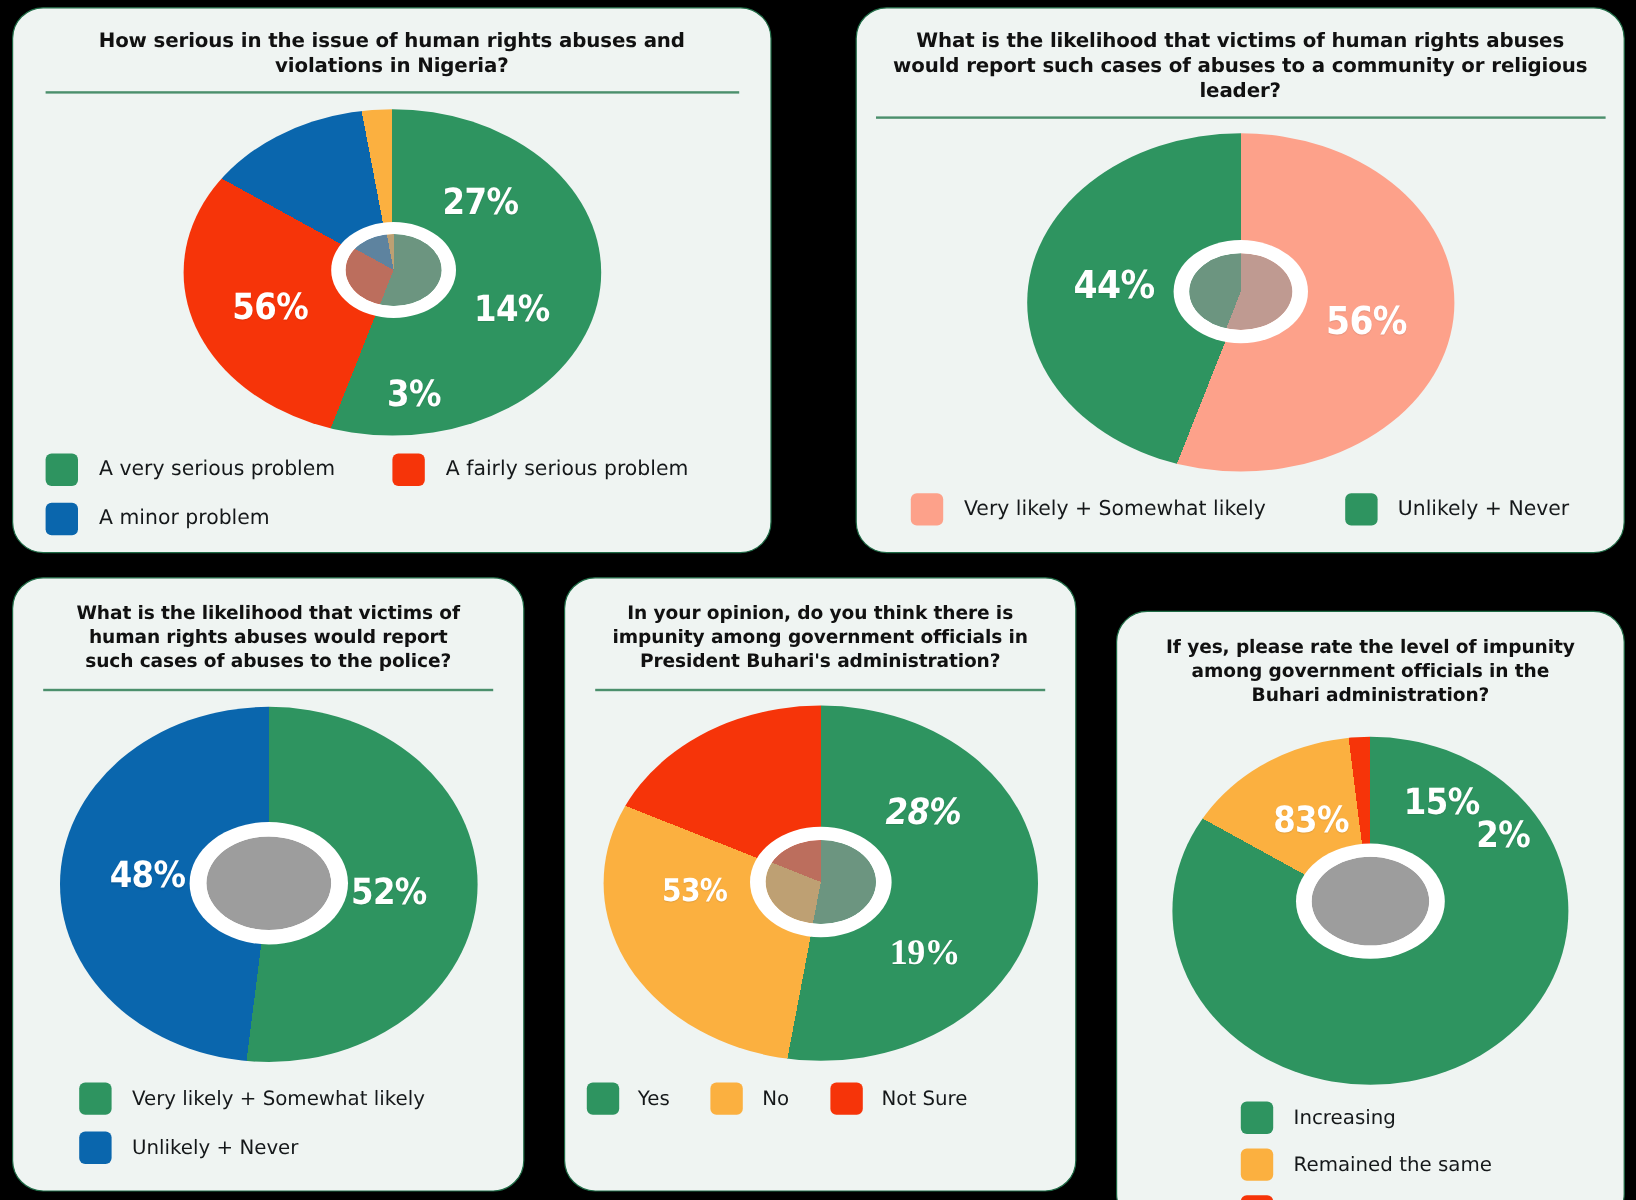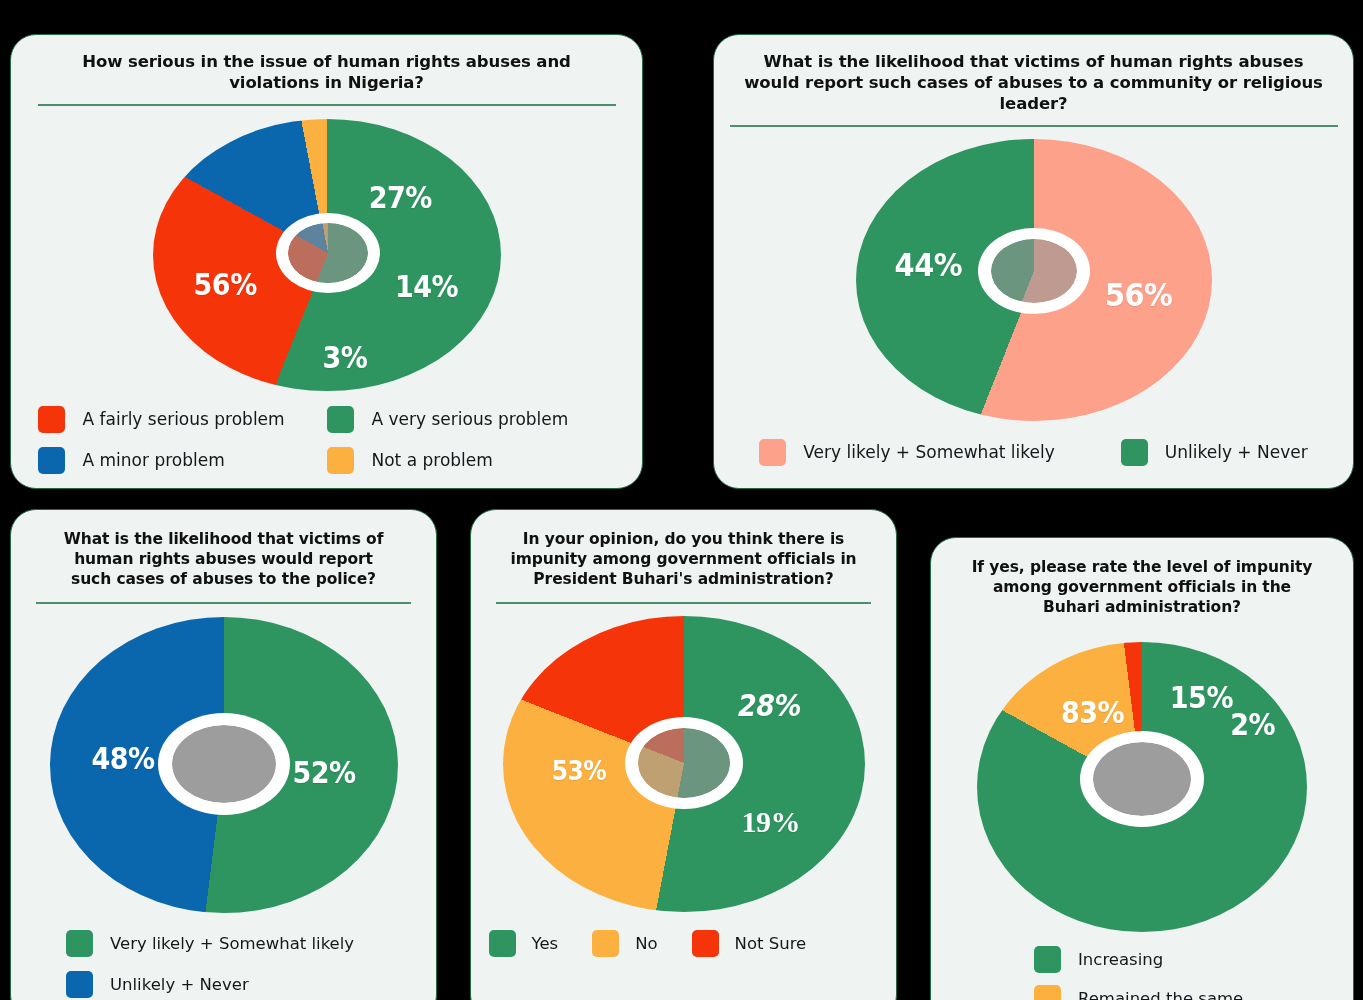"How serious in the issue" .card { margin-top: 28px -> none }
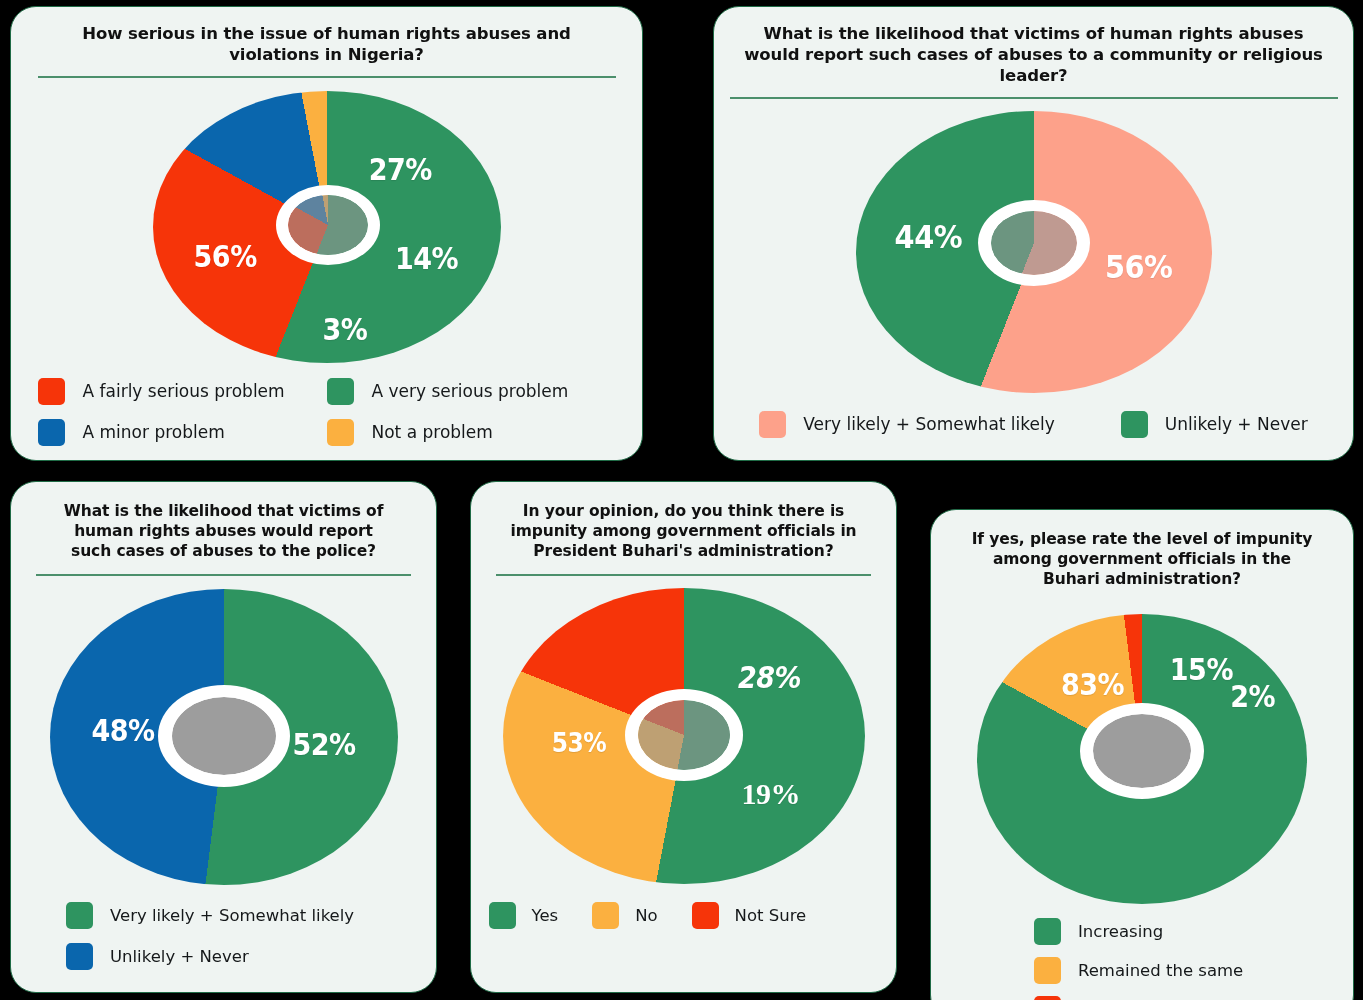"A fairly serious problem" div.legend-item { order: before "A very serious problem" -> after "A very serious problem" }
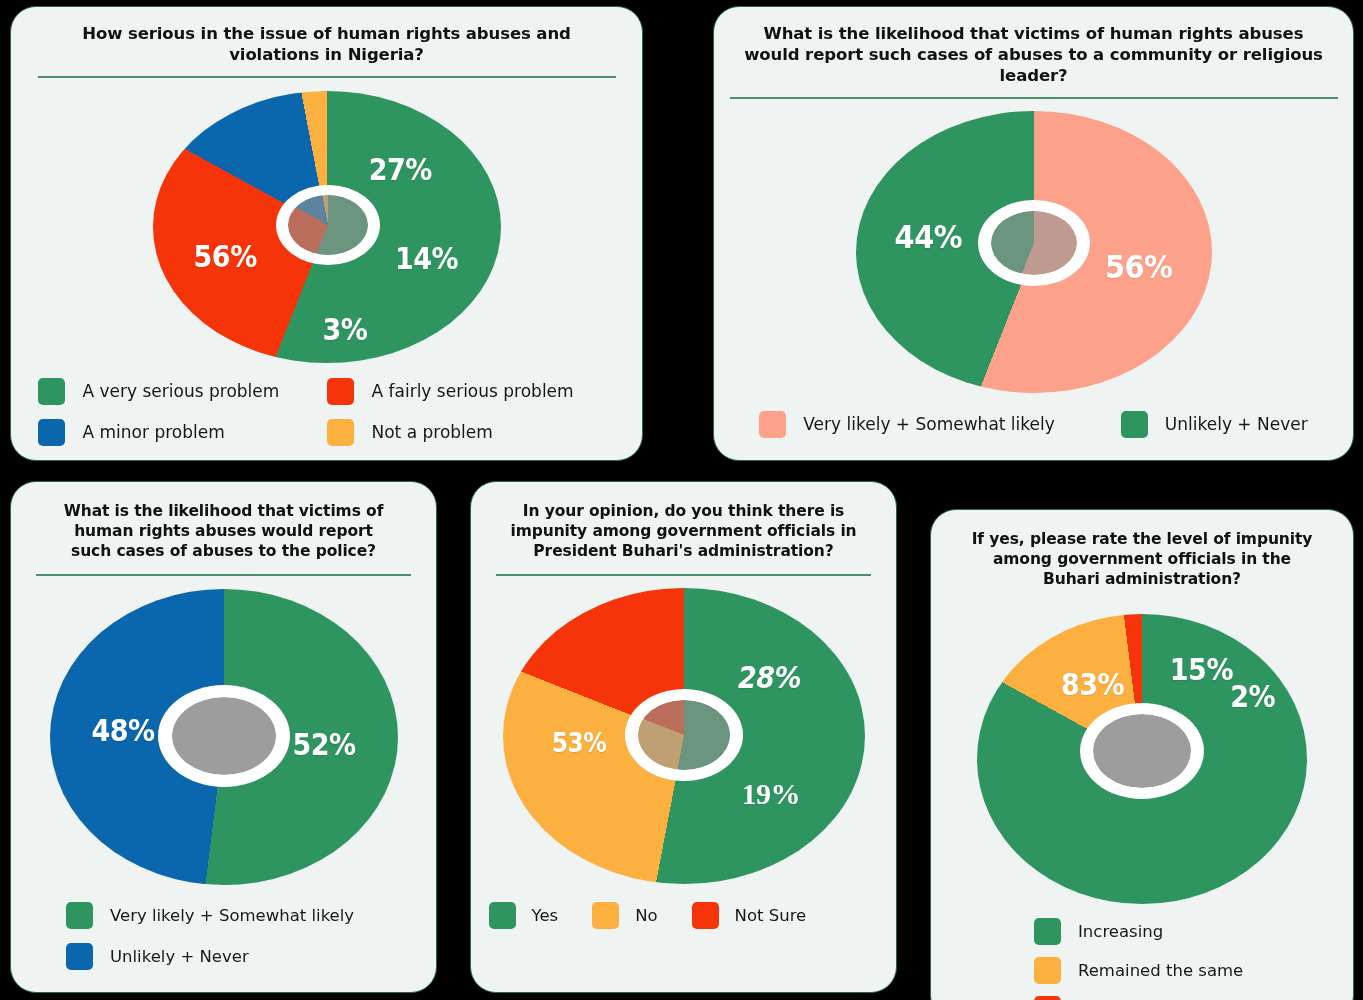"Not a problem" div.legend-item { html: <div> <span></span> <span>Not a problem</span> </div> -> none }
